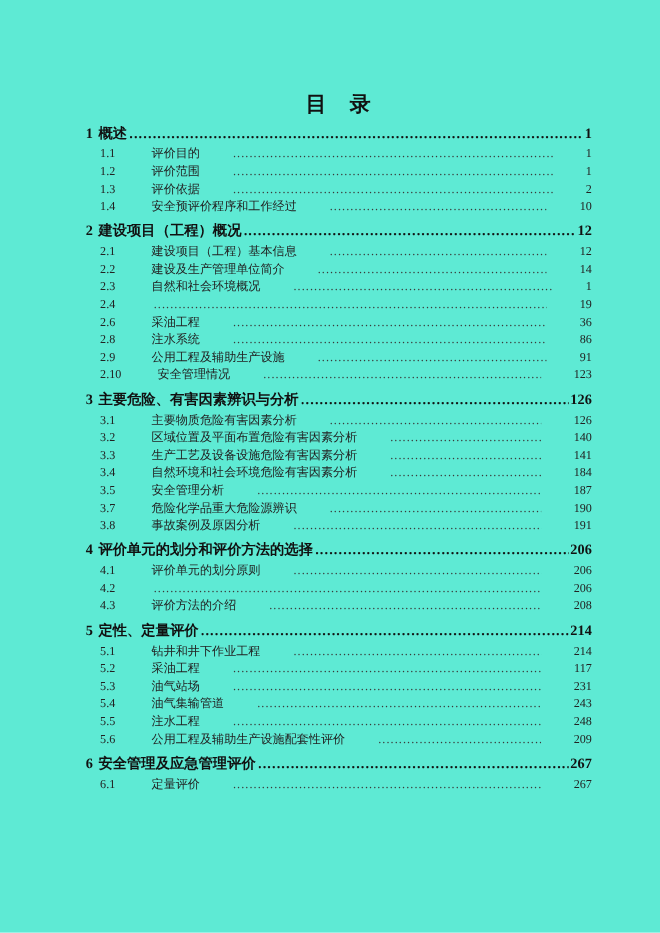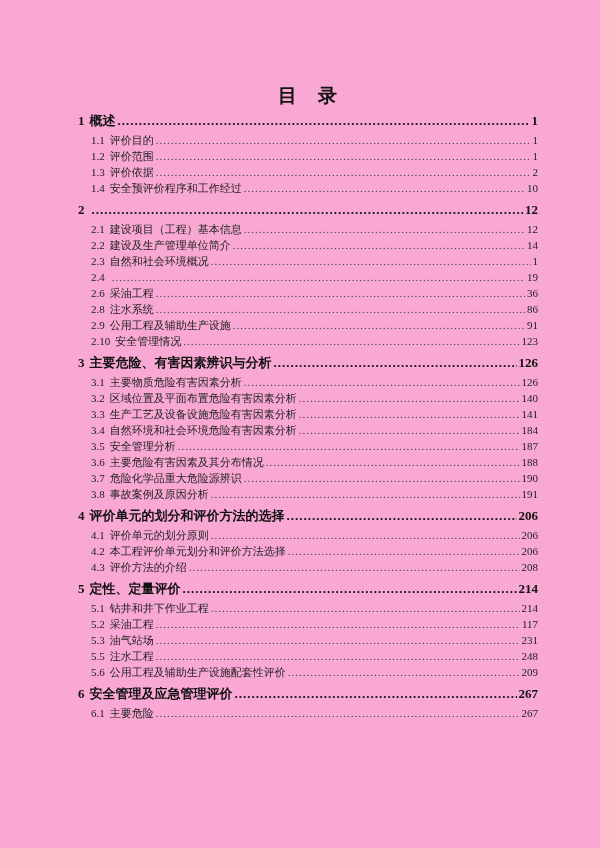"目 录" .page { background: #f9a8d4 -> #5eead4 }
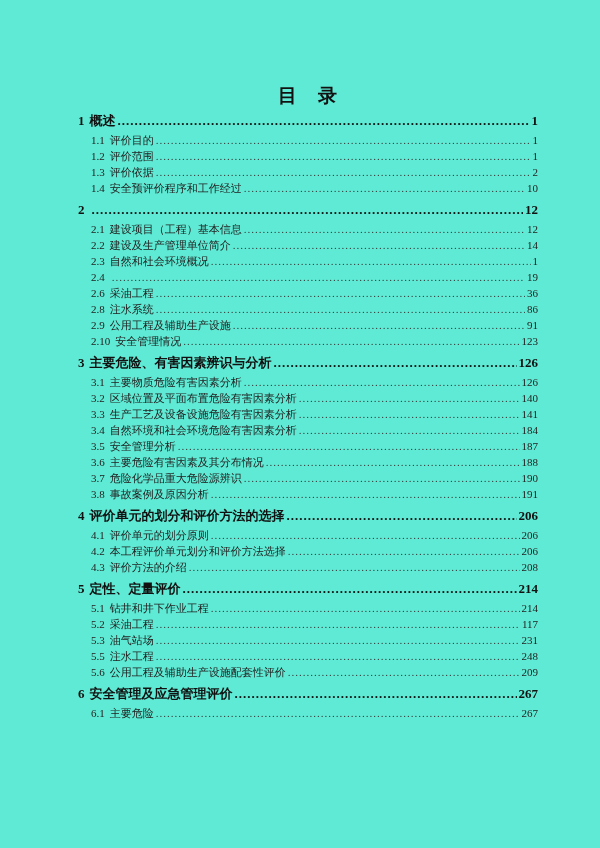"1.1" .row.item { gap: none -> 28px }
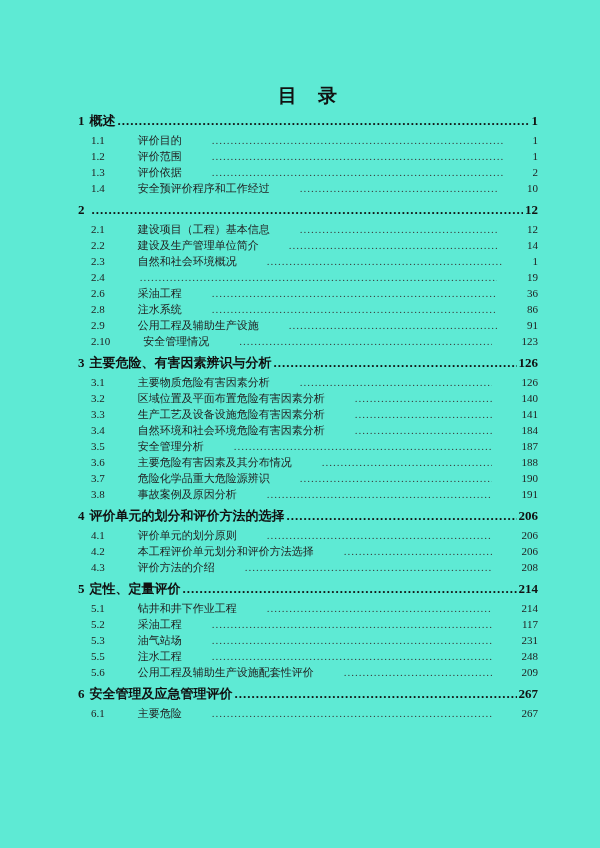"建设项目（工程）概况" span.label { html: none -> <span>建设项目（工程）概况</span> }
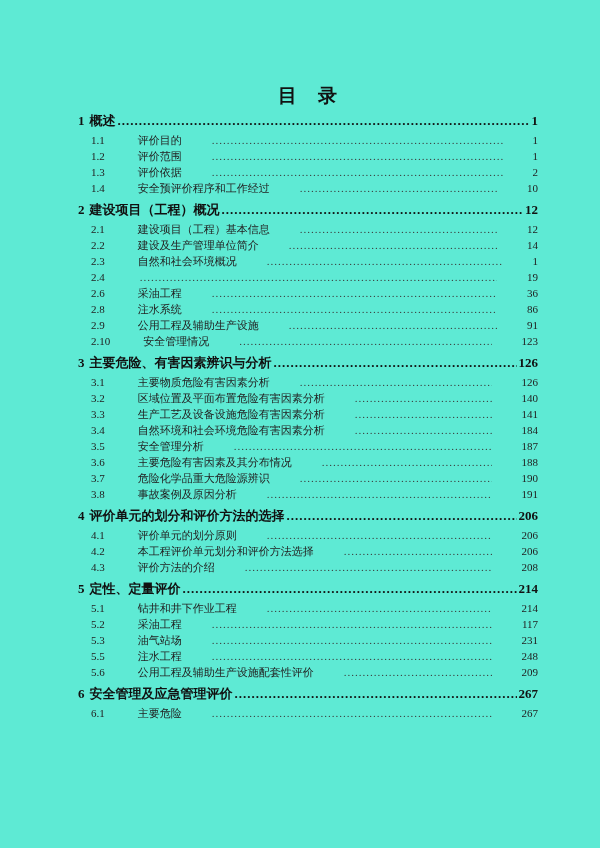"3.6" div.row { html: <div> <span>3.6</span> <span>主要危险有害因素及其分布情况</span> <span></span> <span>188</span> </div> -> none }
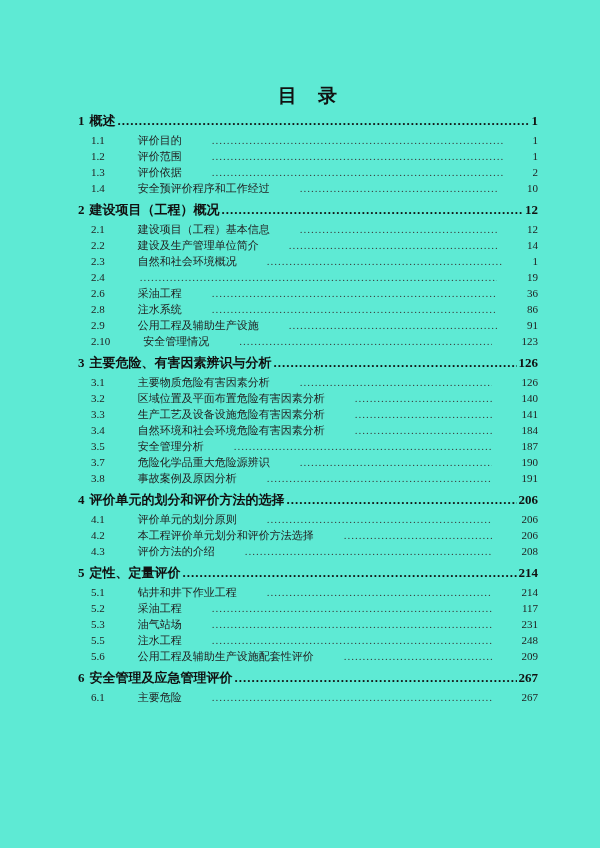"本工程评价单元划分和评价方法选择" span.label { html: <span>本工程评价单元划分和评价方法选择</span> -> none }
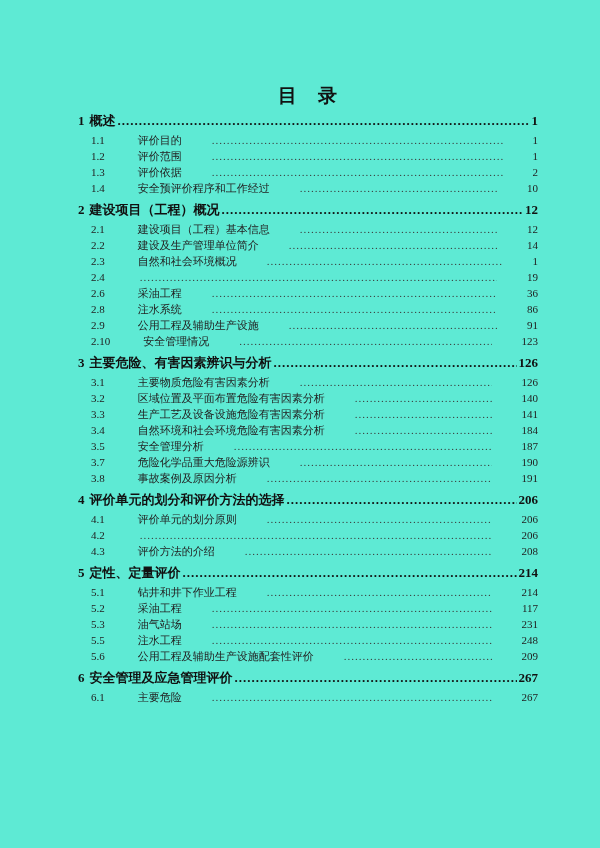"5.4" div.row { html: none -> <div> <span>5.4</span> <span>油气集输管道</span> <span></span> <span>243</span> </div> }
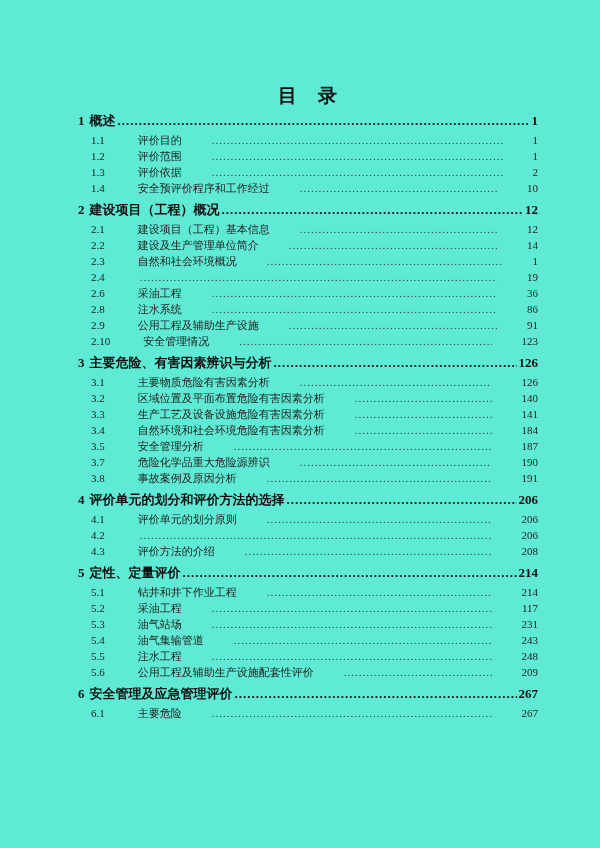"主要危险" span.label { text: 主要危险 -> 定量评价 }
